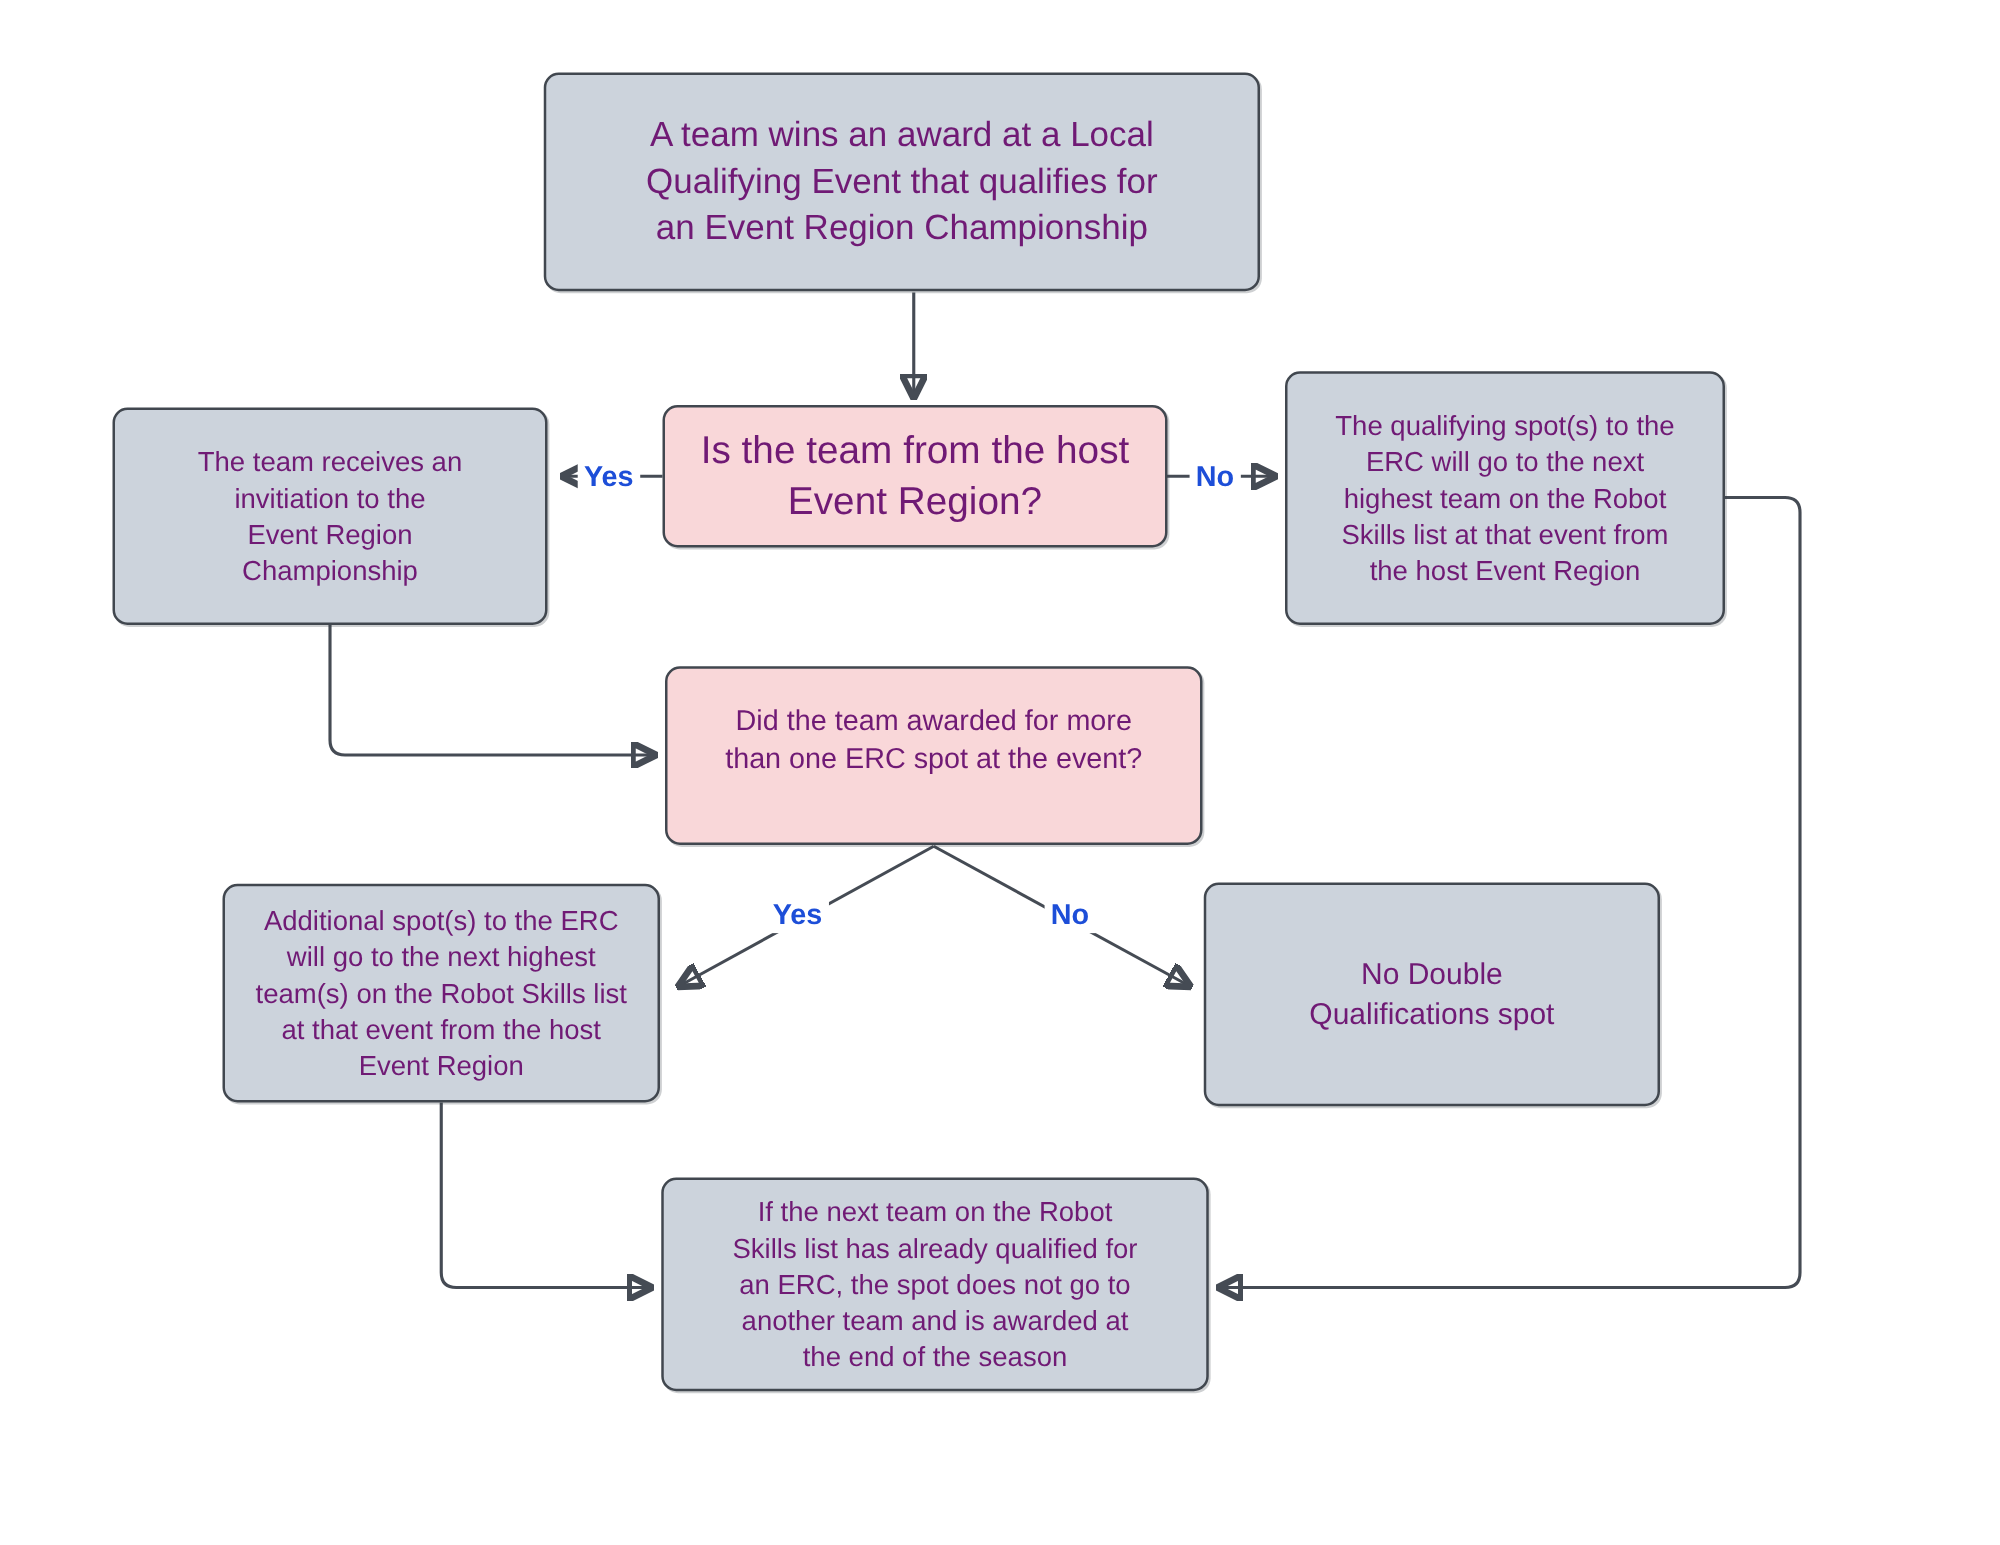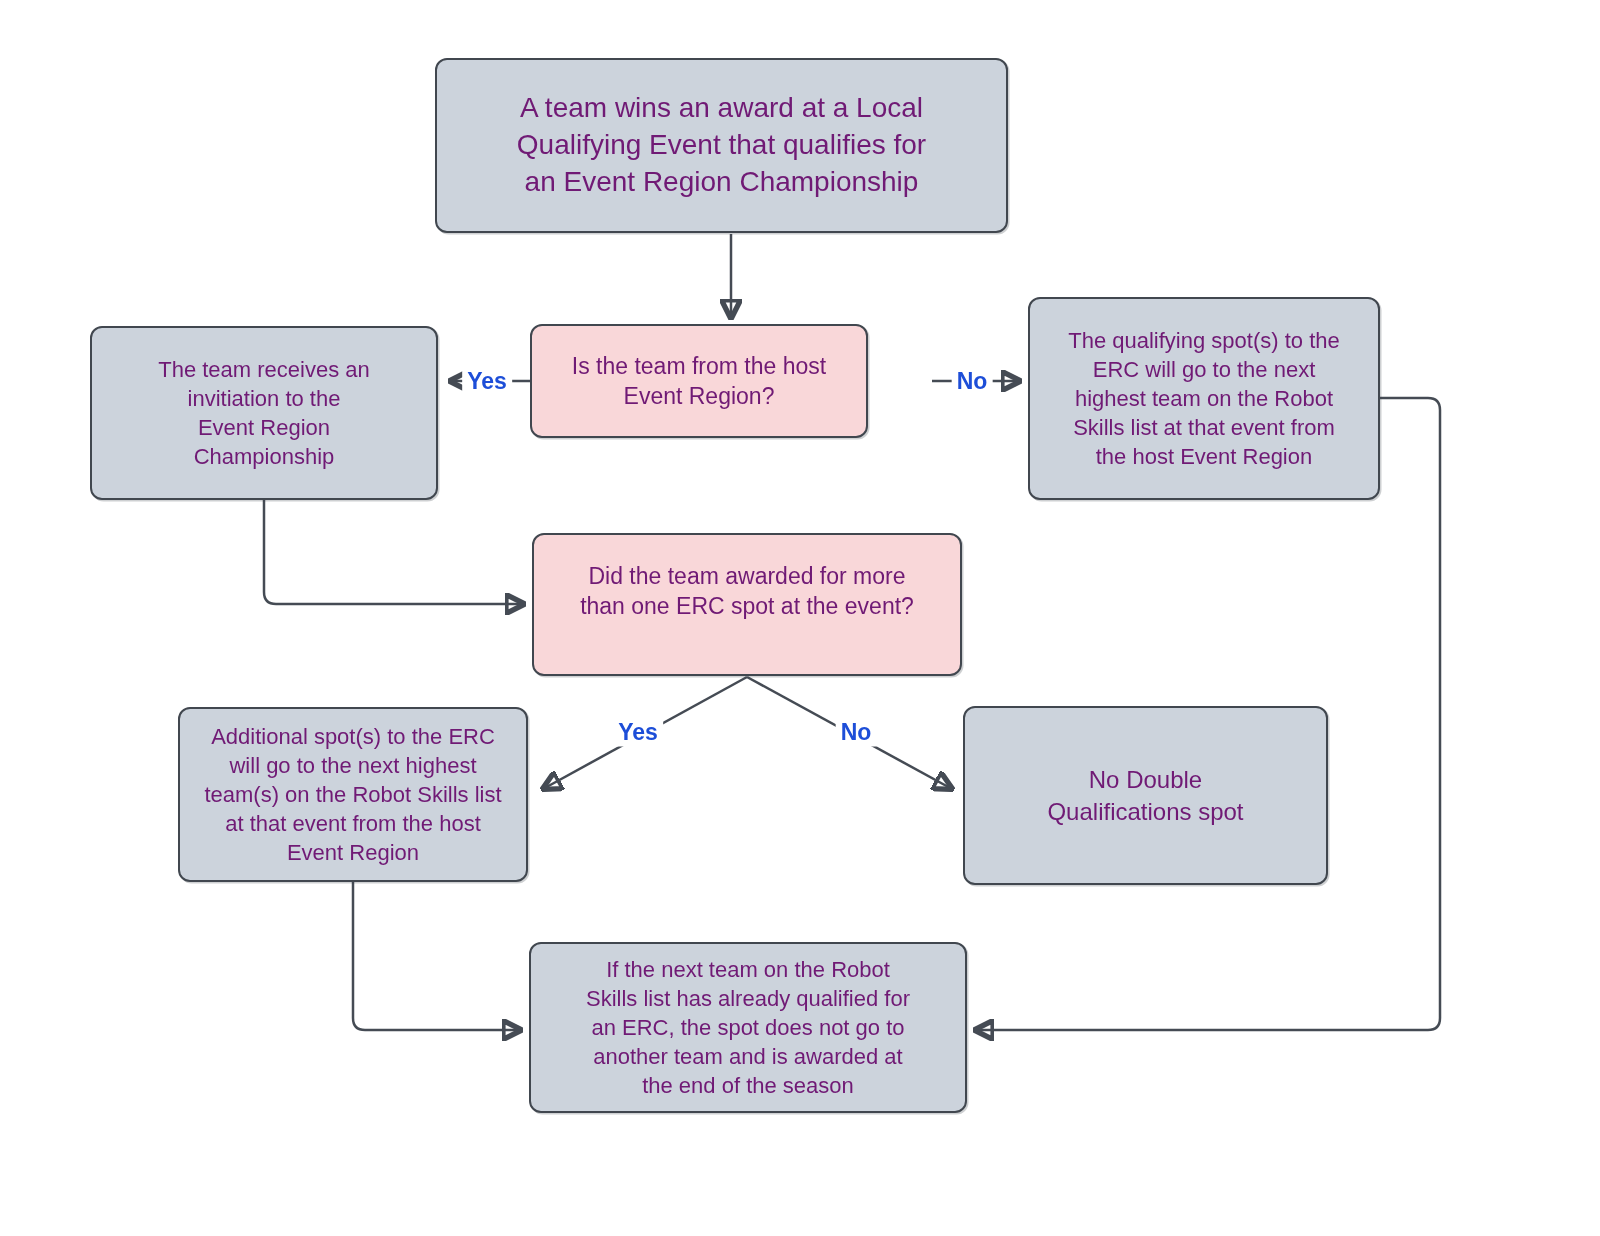"Is the team from the" .n-q1 { font-size: 23px -> 31px; width: 338px -> 404px }
